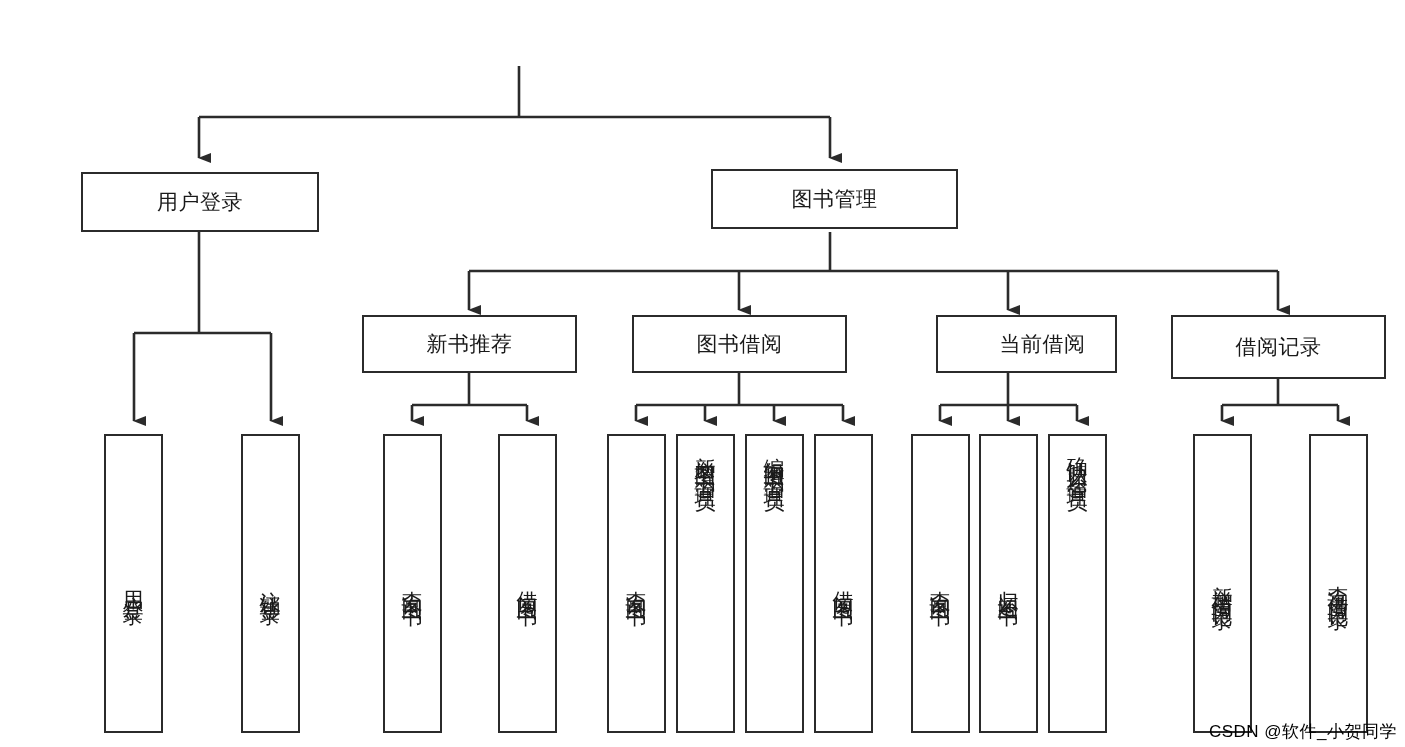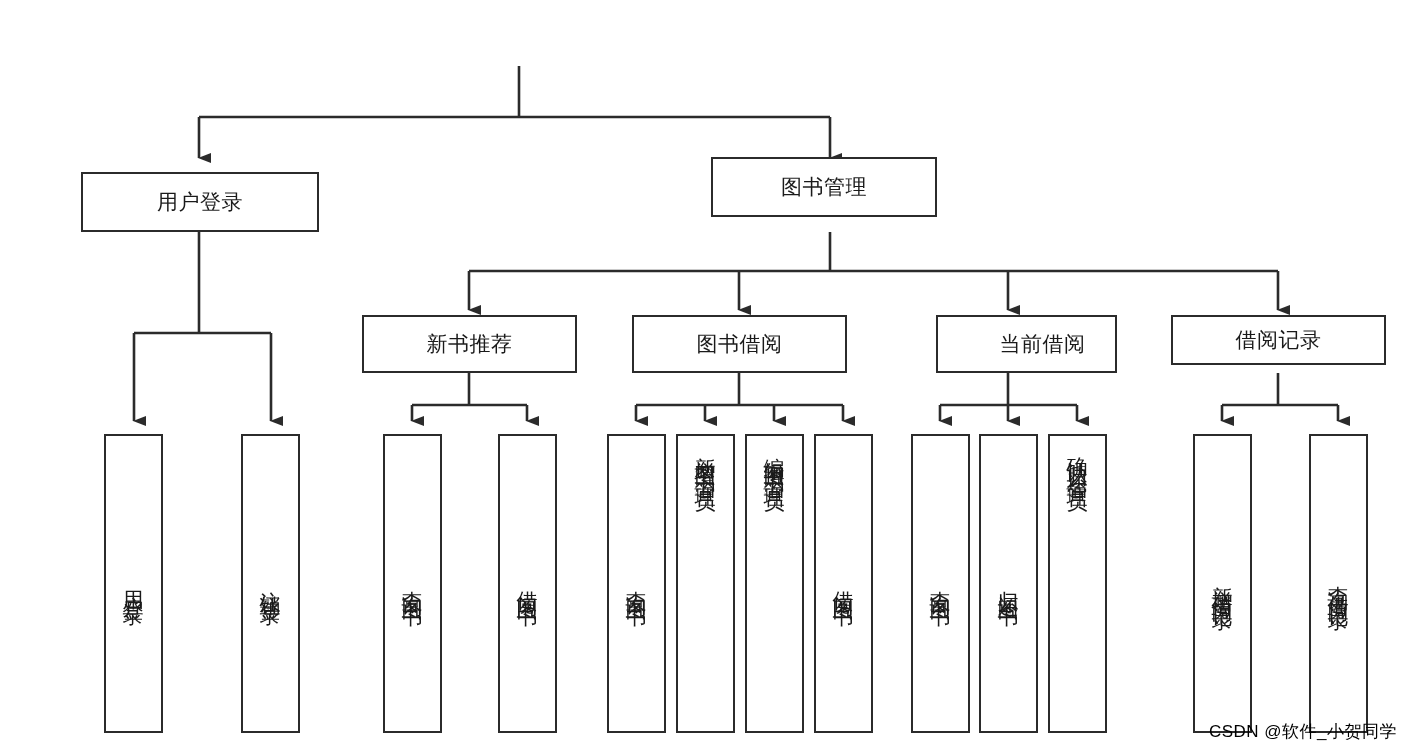"图书管理" div.node { top: 157px -> 169px; width: 226px -> 247px }
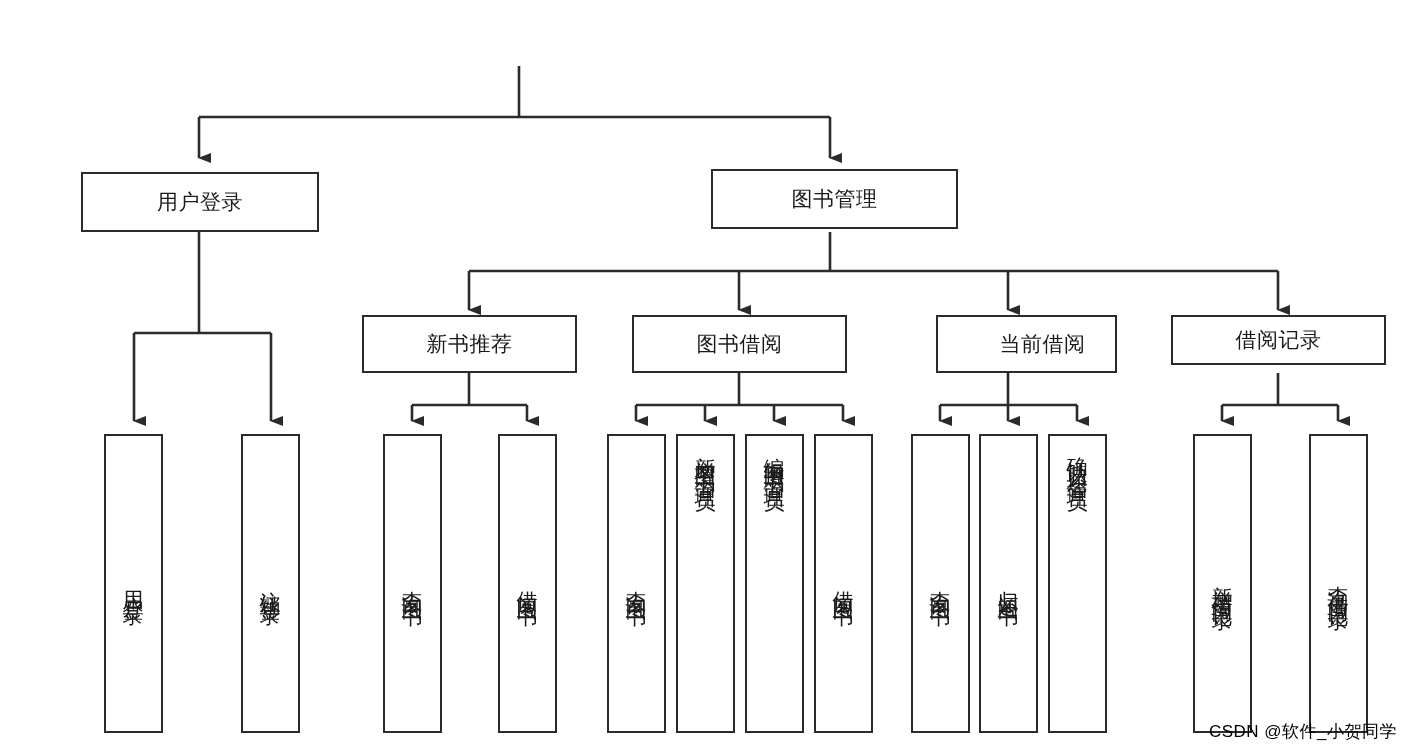"借阅记录" div.node { height: 50px -> 64px }
